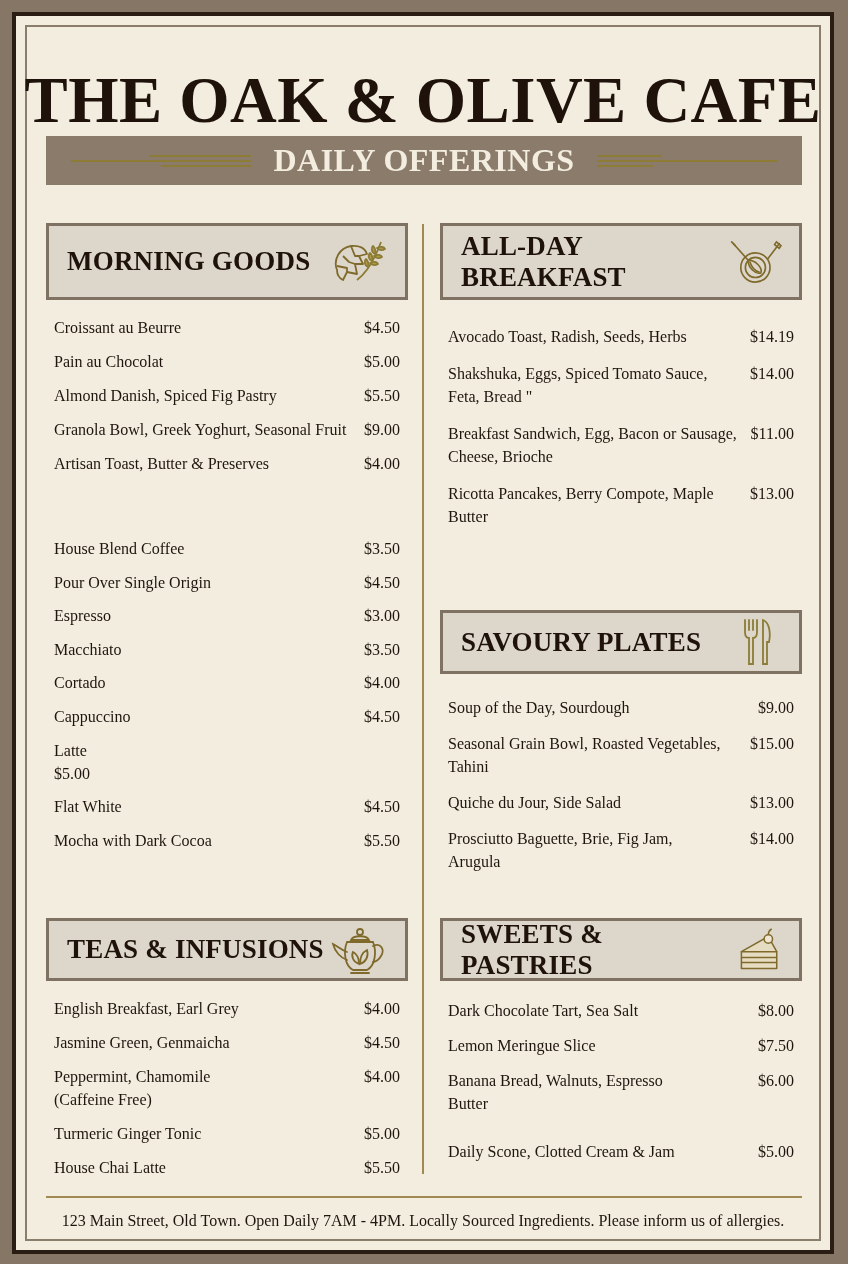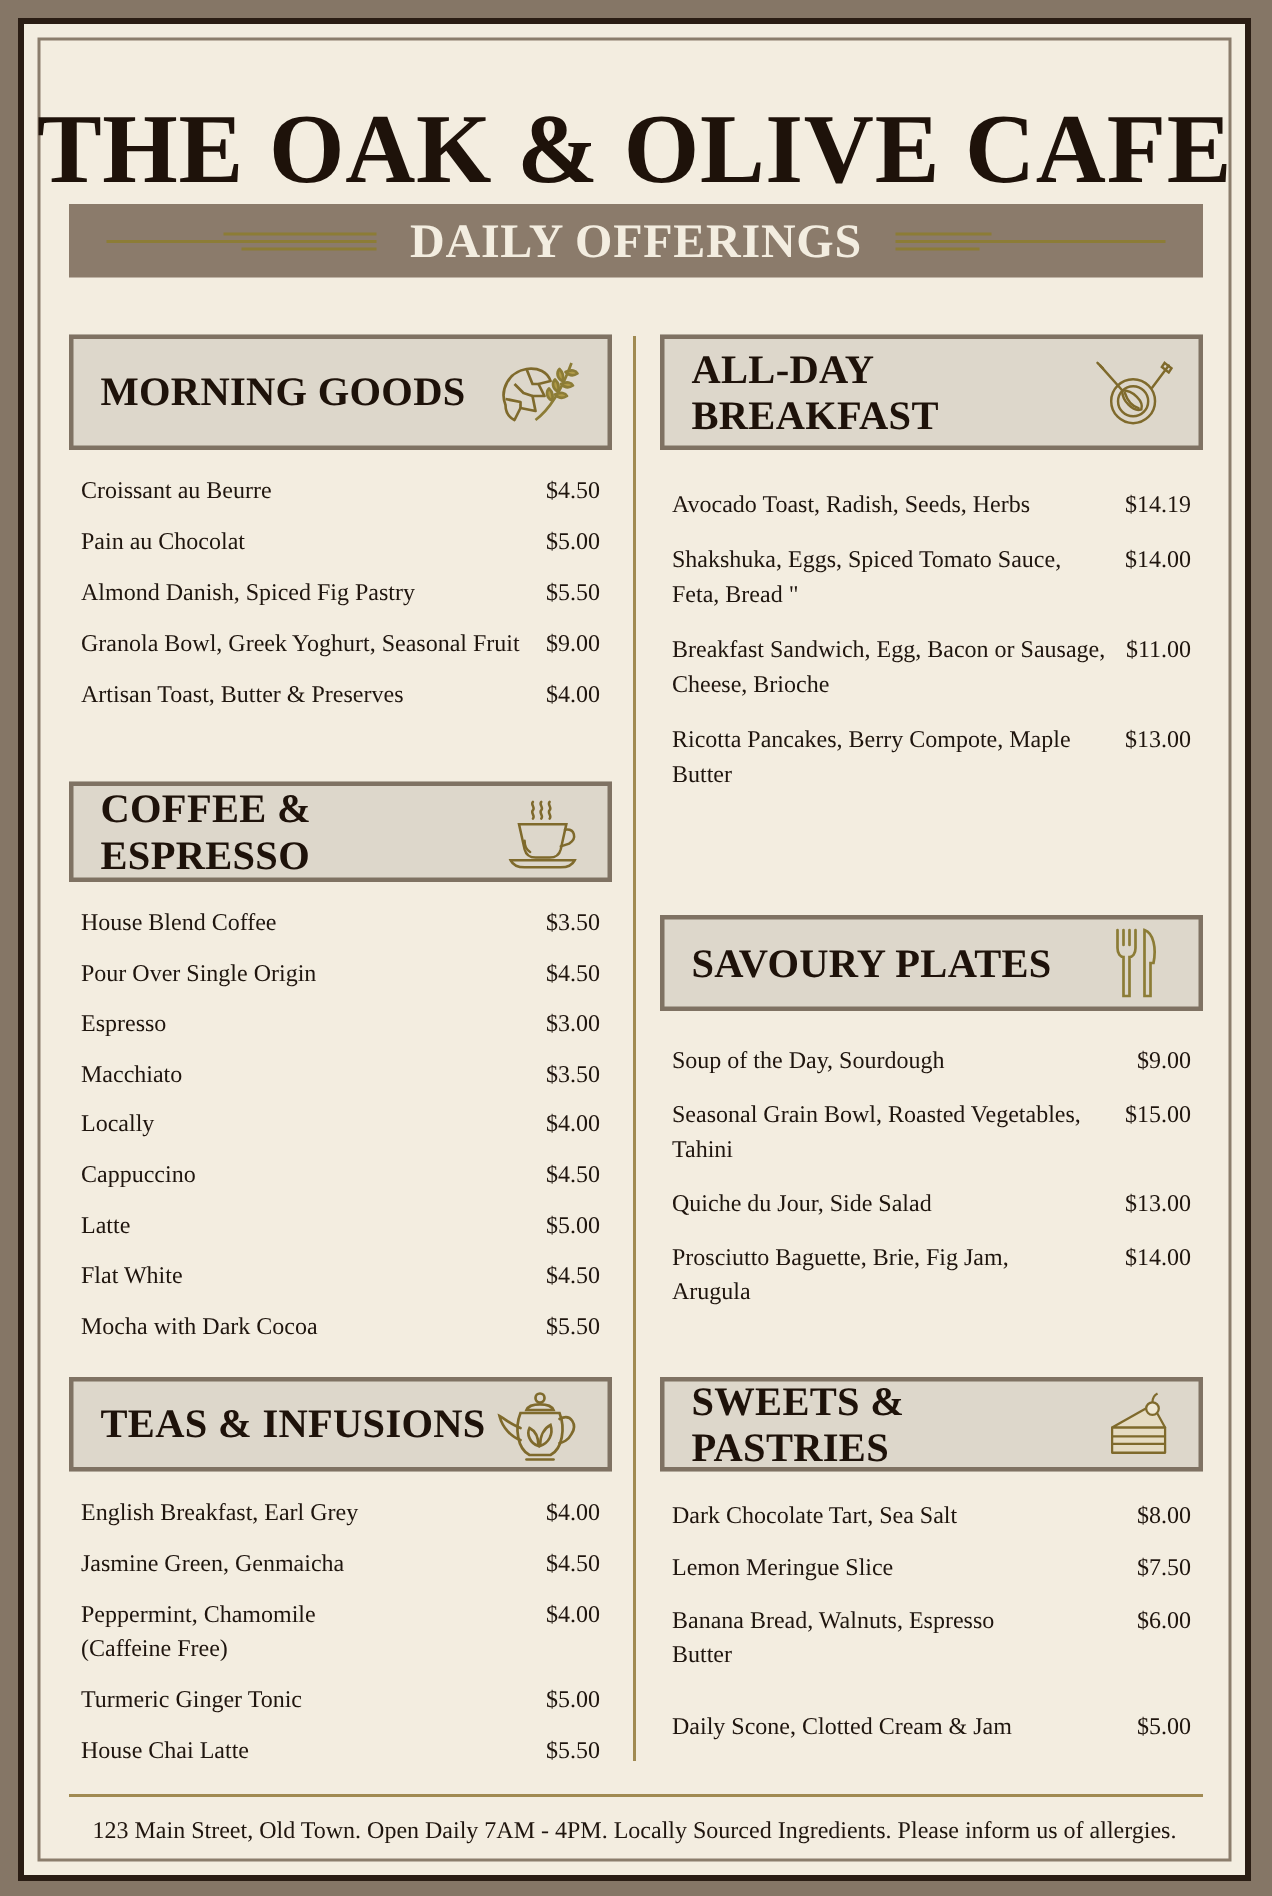"COFFEE & ESPRESSO" div.sec-head { html: <div> <span>COFFEE &amp; ESPRESSO</span> <span> <svg> <path></path> <path></path> <path></path> <path></path> <path></path> <path></path> <path></path> </svg> </span> </div> -> none }
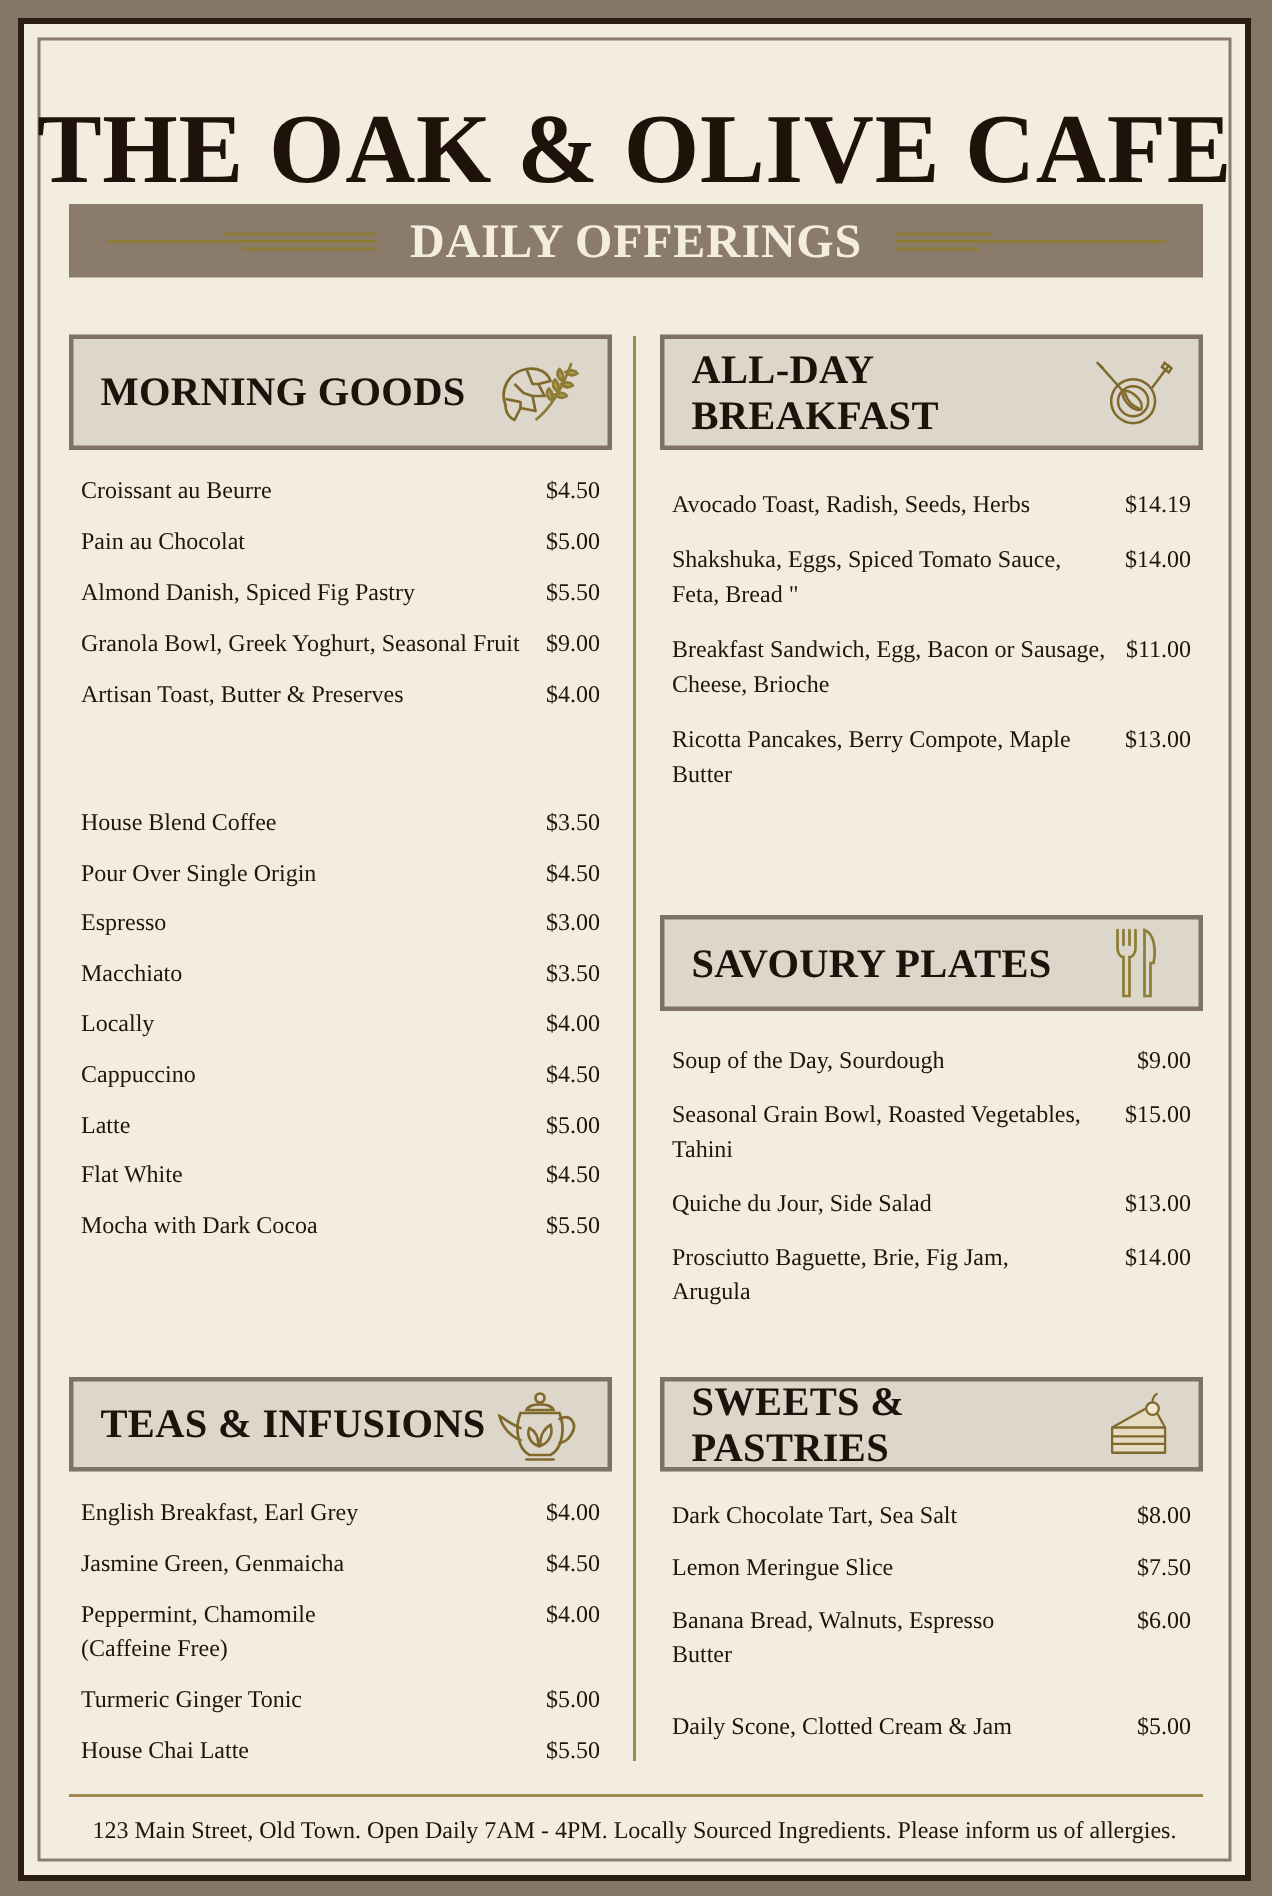"Locally" span.name { text: Locally -> Cortado }
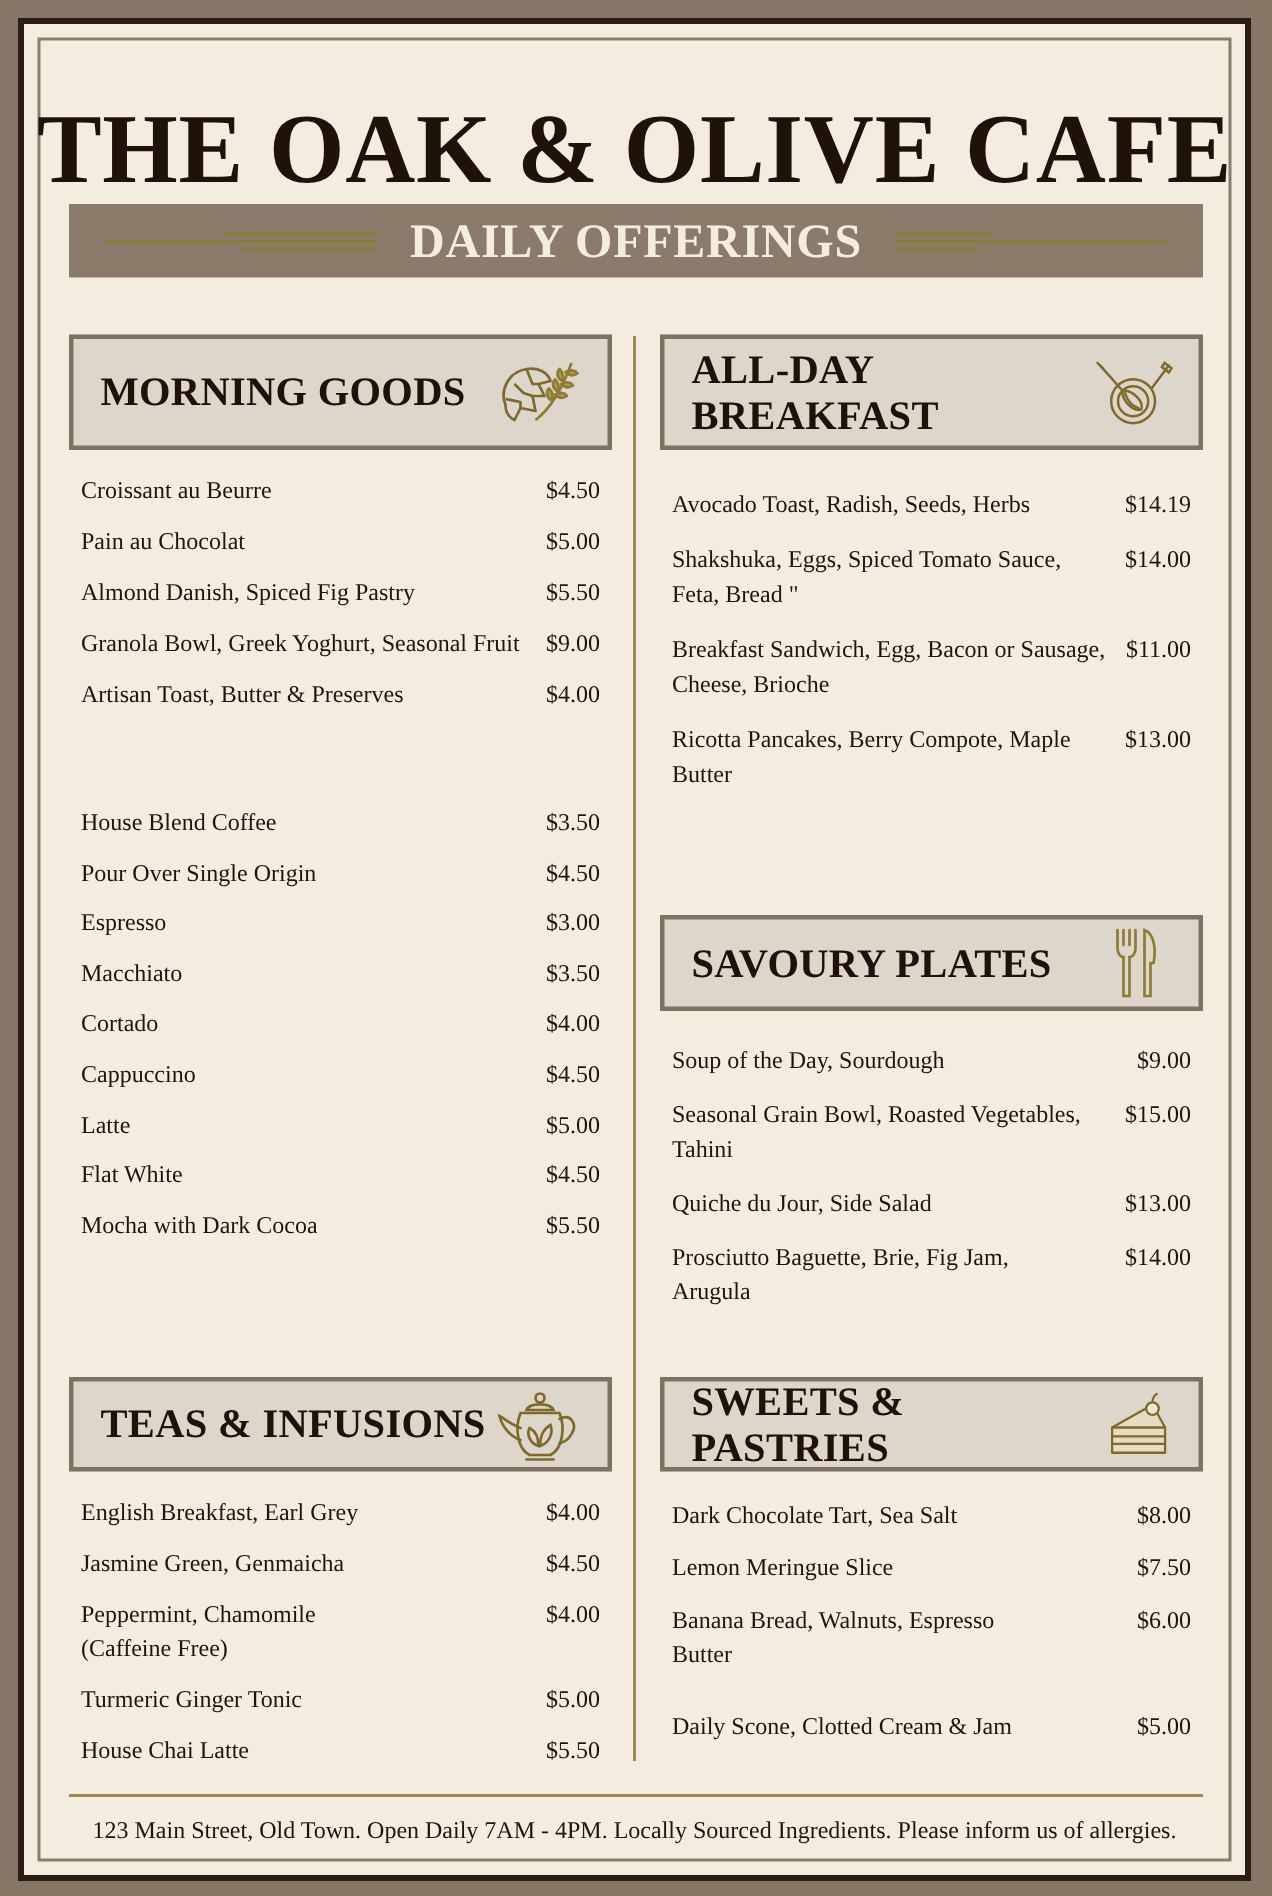"Latte" li.item { flex-direction: none -> column }
